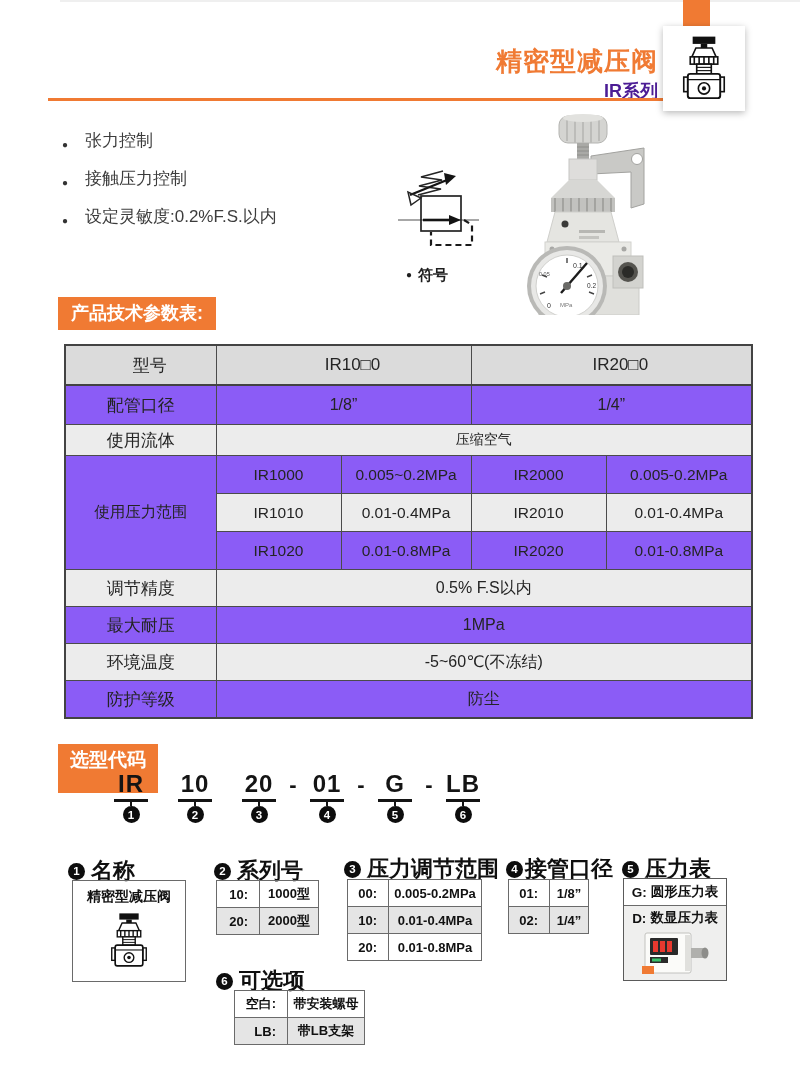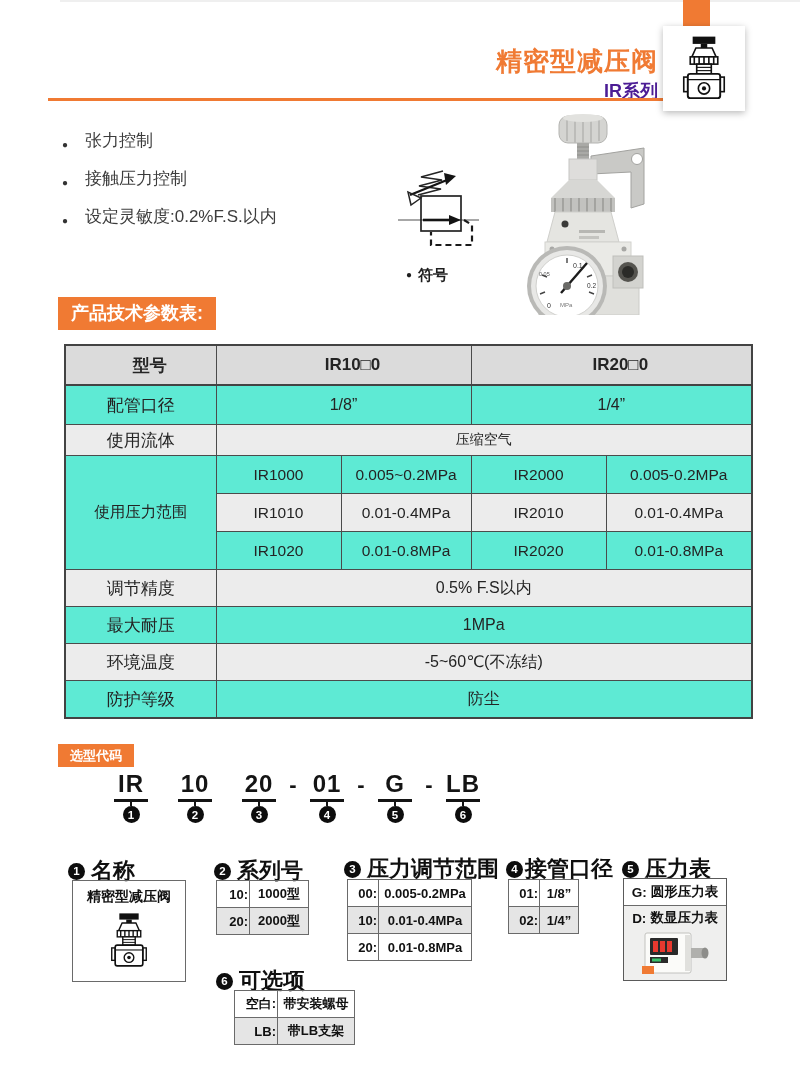"型号" table.spec tr.rh td { font-weight: bold -> normal }
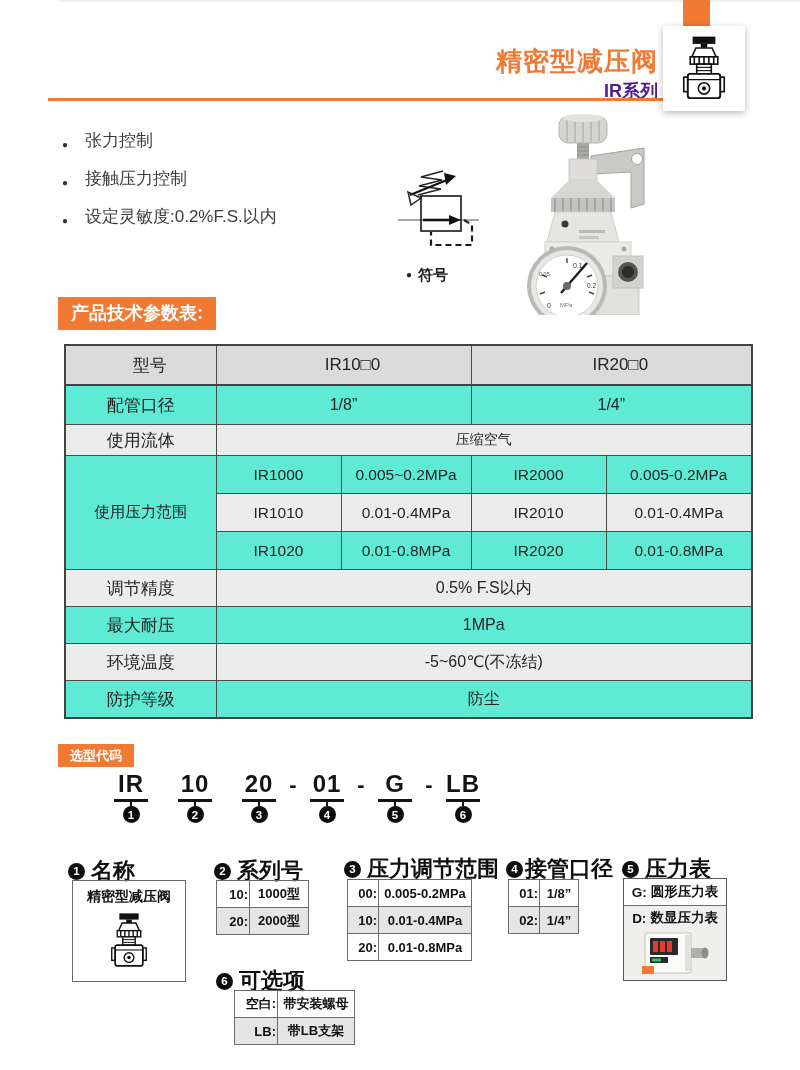"配管口径" table.spec .wz { background: #5eead4 -> #8b5cf6 }
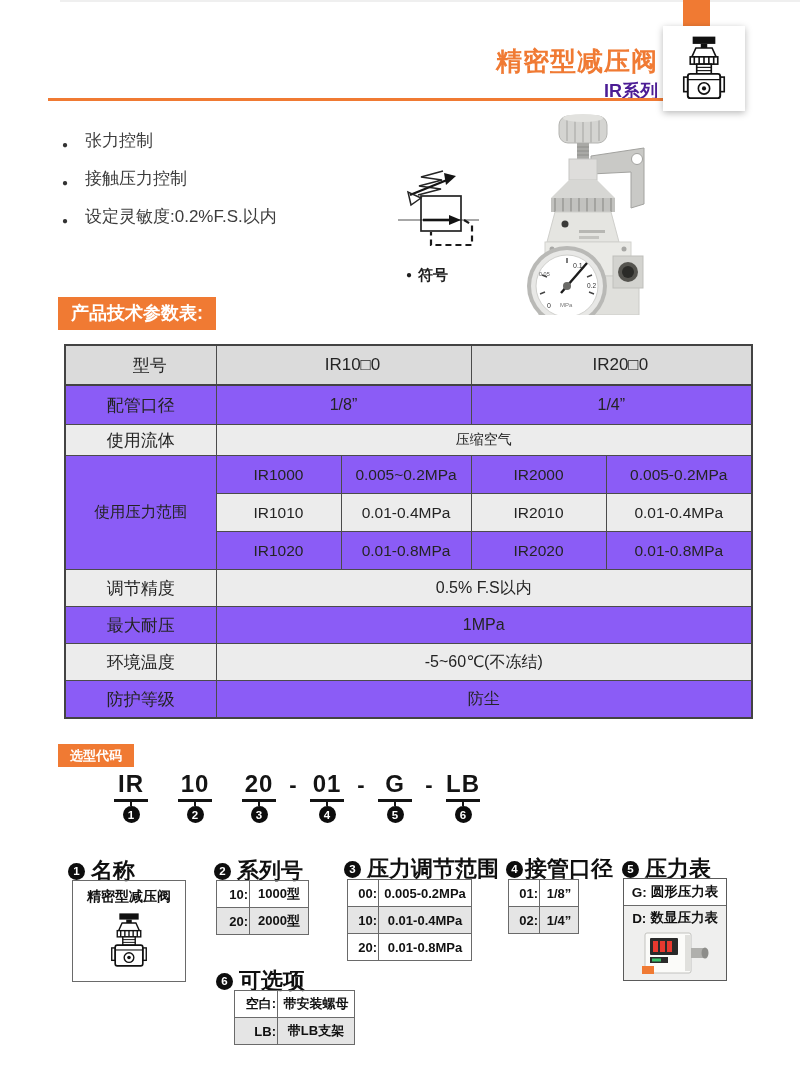"选型代码" .badge.small { font-size: 13px -> 19px; padding: 3px 12px 2px -> 3px 12px 20px }
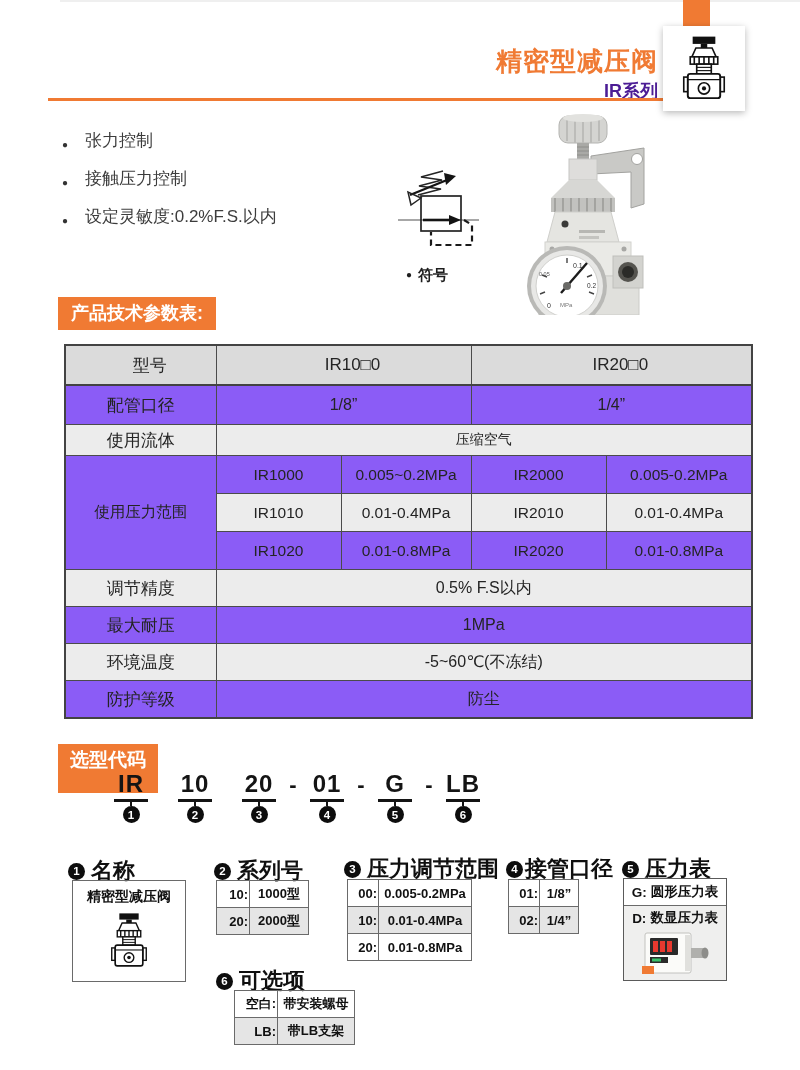"10:" table.mini td.code { padding-right: 1px -> 11px }
